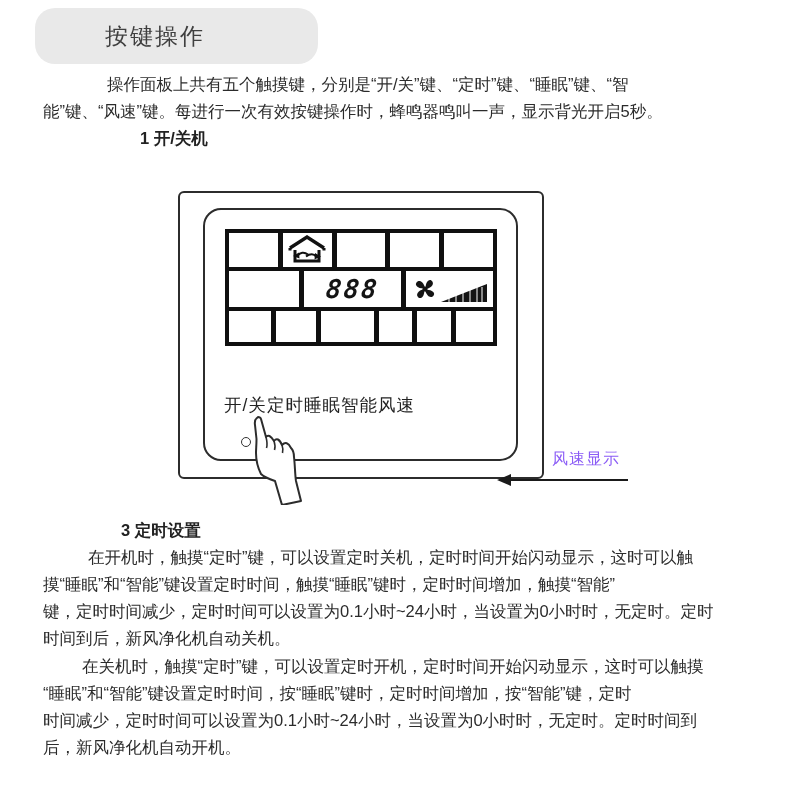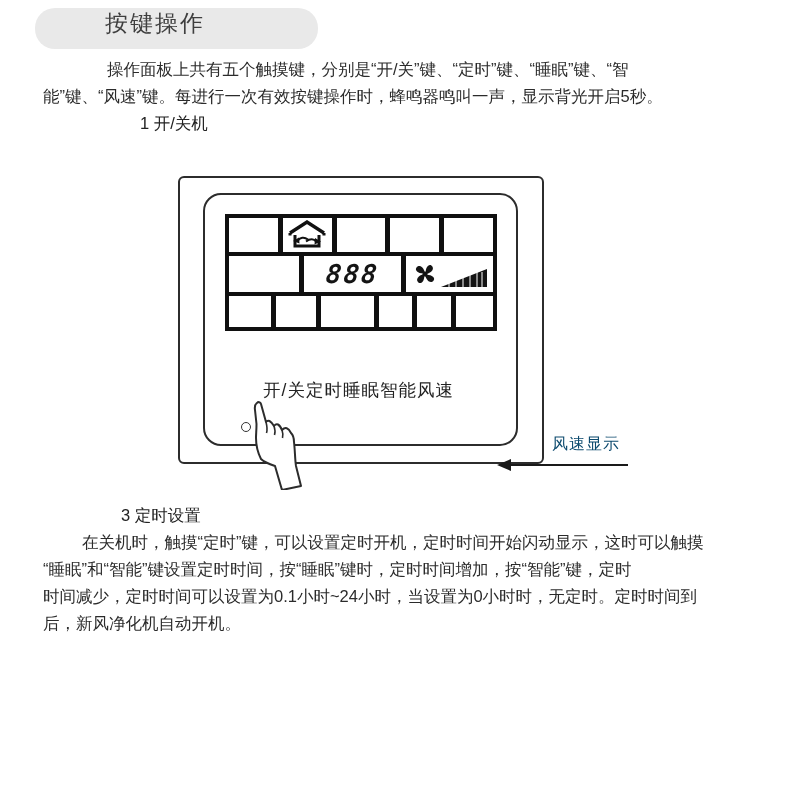"按键操作" .title-pill { align-items: flex-start -> center; height: 41px -> 56px }
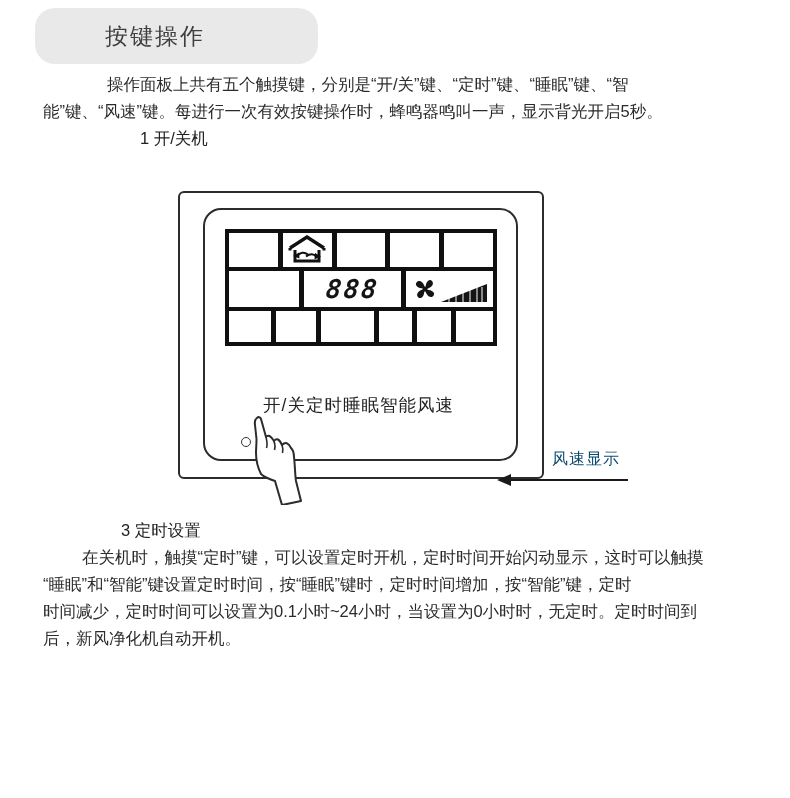"1 开/关机" .sec-heading { font-weight: normal -> bold }
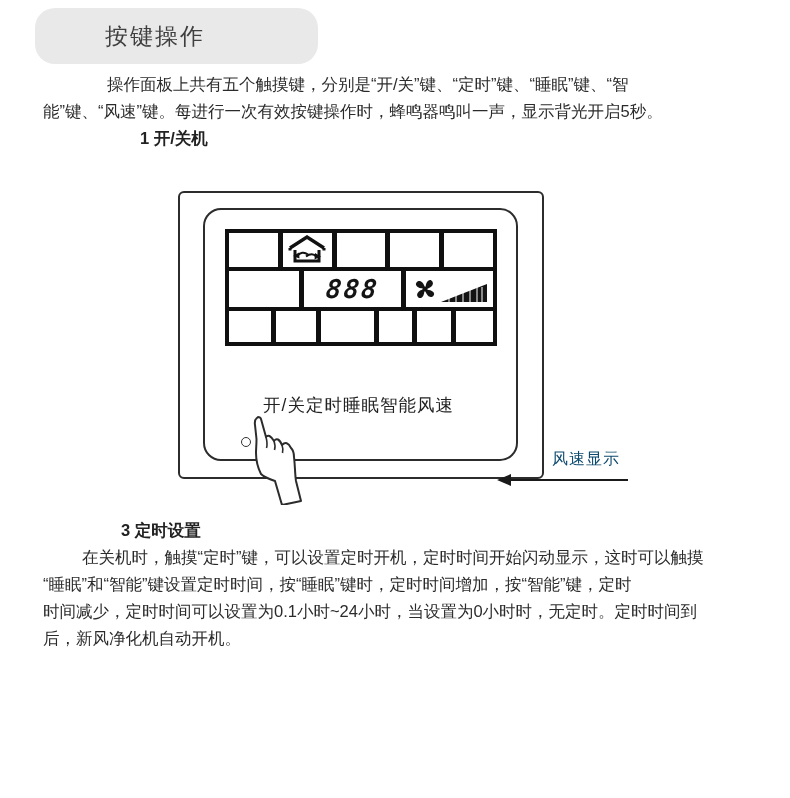"开/关" .btn-row { justify-content: center -> flex-start }
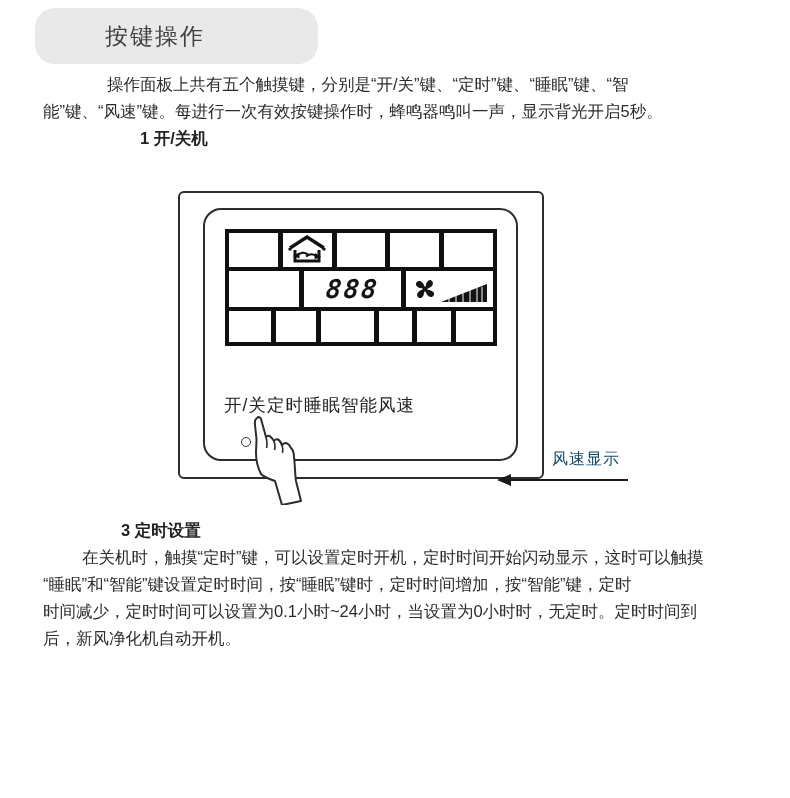"风速显示" .callout-label { color: #0c4a6e -> #8b5cf6 }
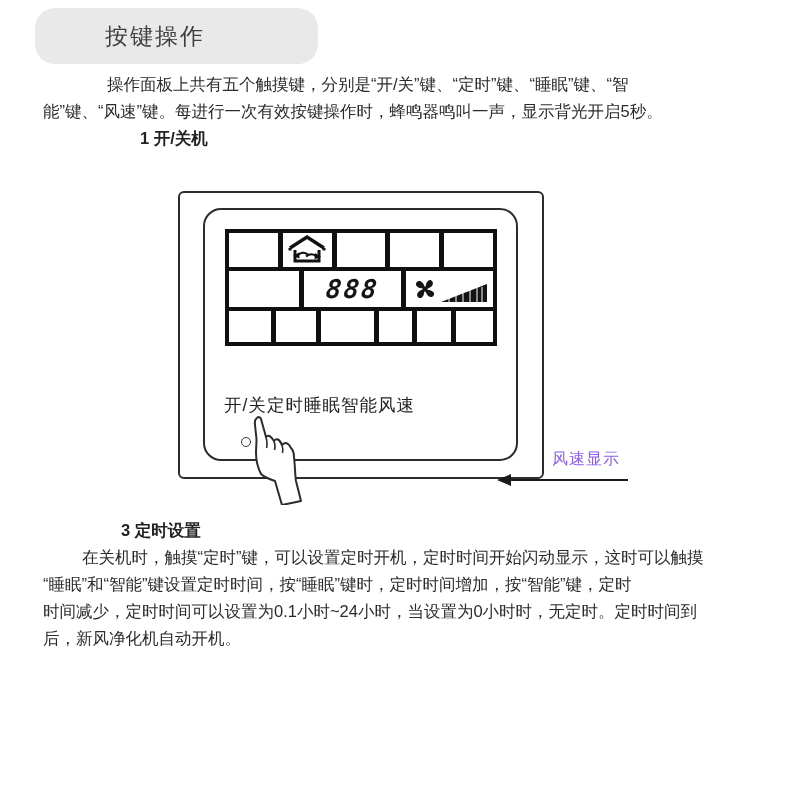"在开机时，触摸“定时”键，可以设置定时关机，定时时间开始闪动显示，这时可以触" div.para { html: none -> <div>在开机时，触摸“定时”键，可以设置定时关机，定时时间开始闪动显示，这时可以触 摸“睡眠”和“智能”键设置定时时间，触摸“睡眠”键时，定时时间增加，触摸“智能” 键，定时时间减少，定时时间可以设置为0.1小时~24小时，当设置为0小时时，无定时。定时 时间到后，新风净化机自动关机。</div> }
